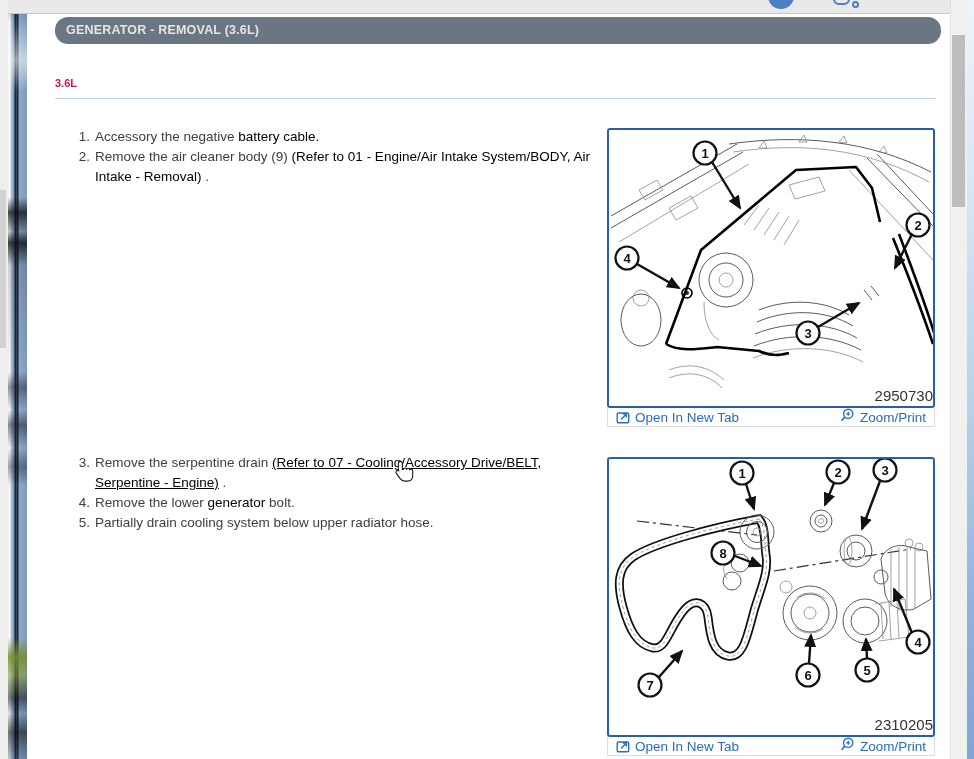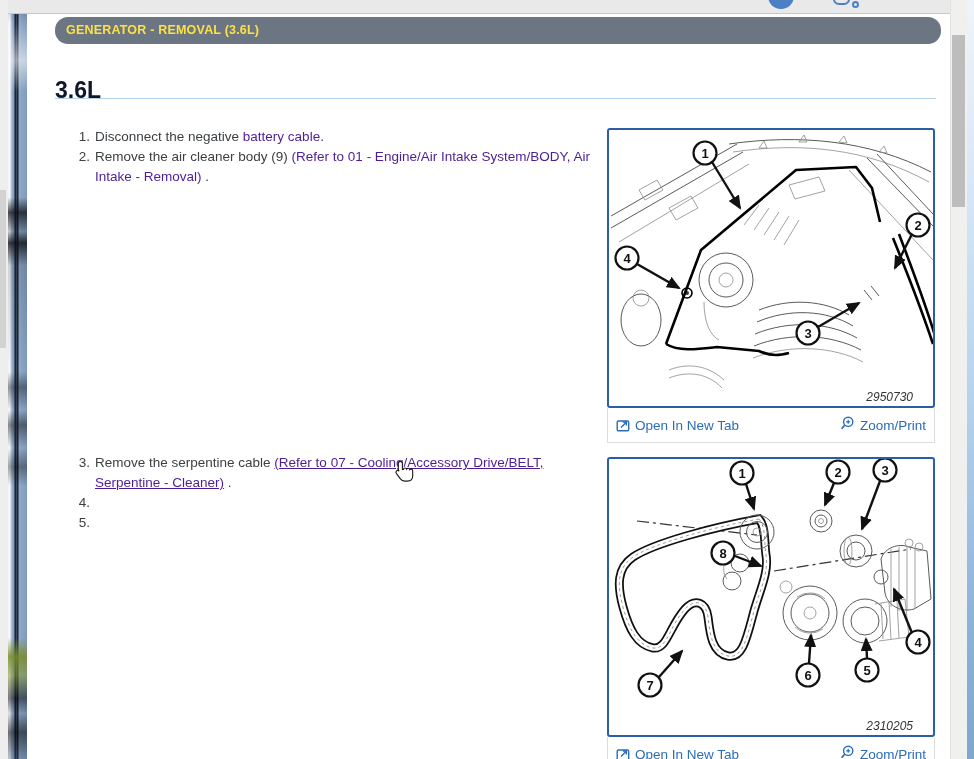"GENERATOR - REMOVAL (3.6L)" .title-bar { color: #fde047 -> #e5e5e5 }
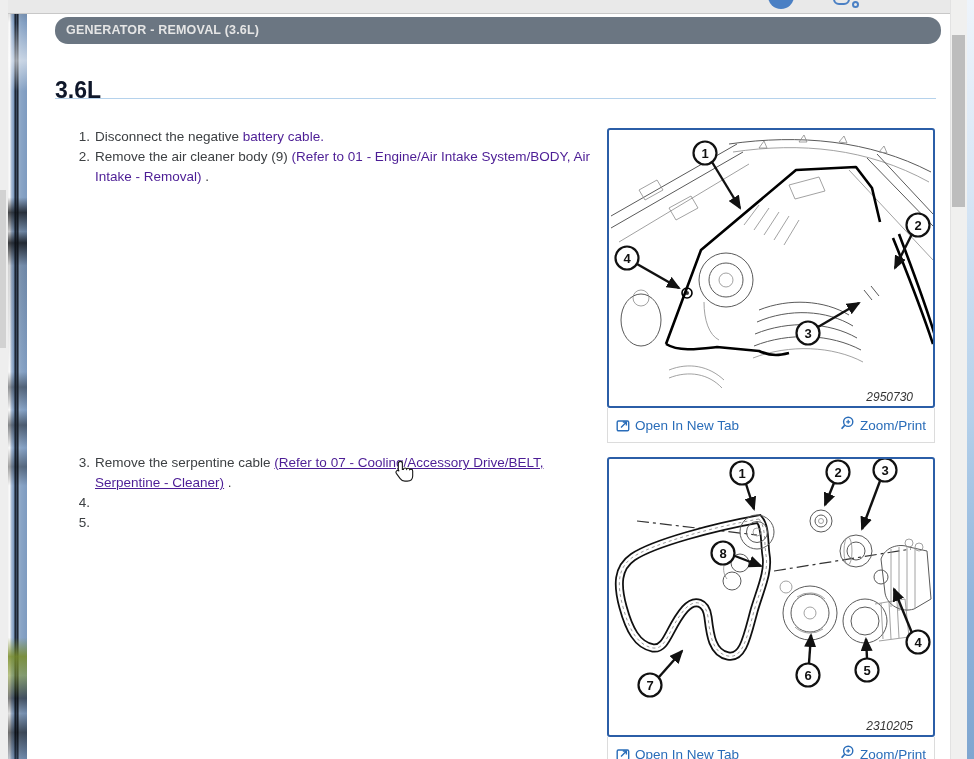"3.6L" .heading { color: #0f172a -> #be185d; font-size: 23px -> 11px }
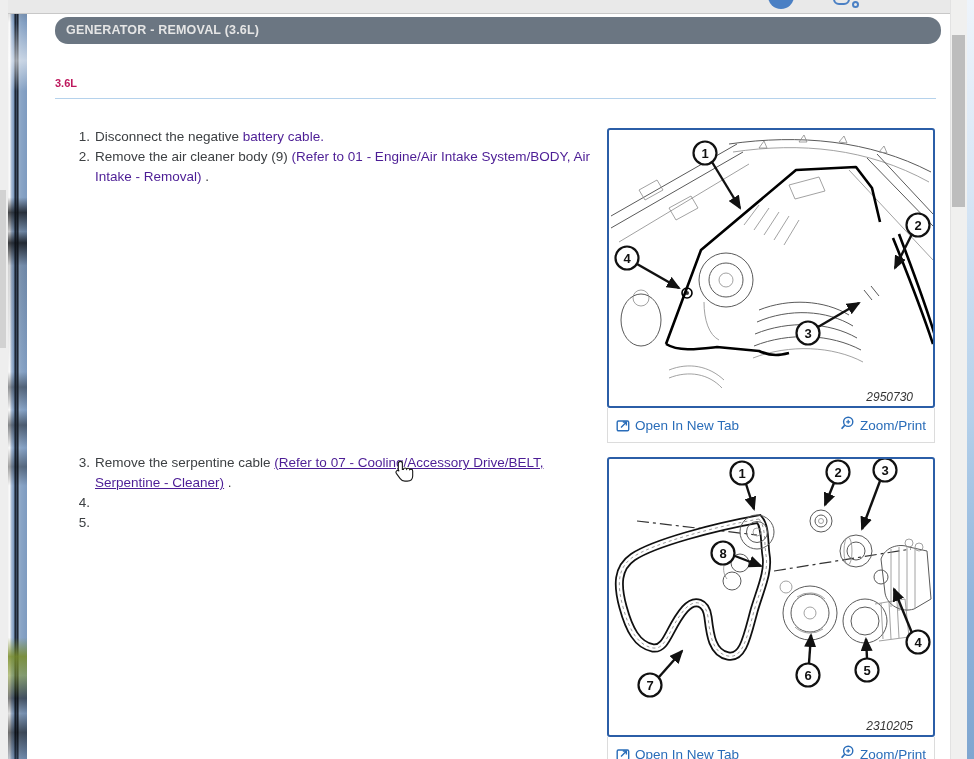"Disconnect the negative" span { text: Disconnect -> Accessory }
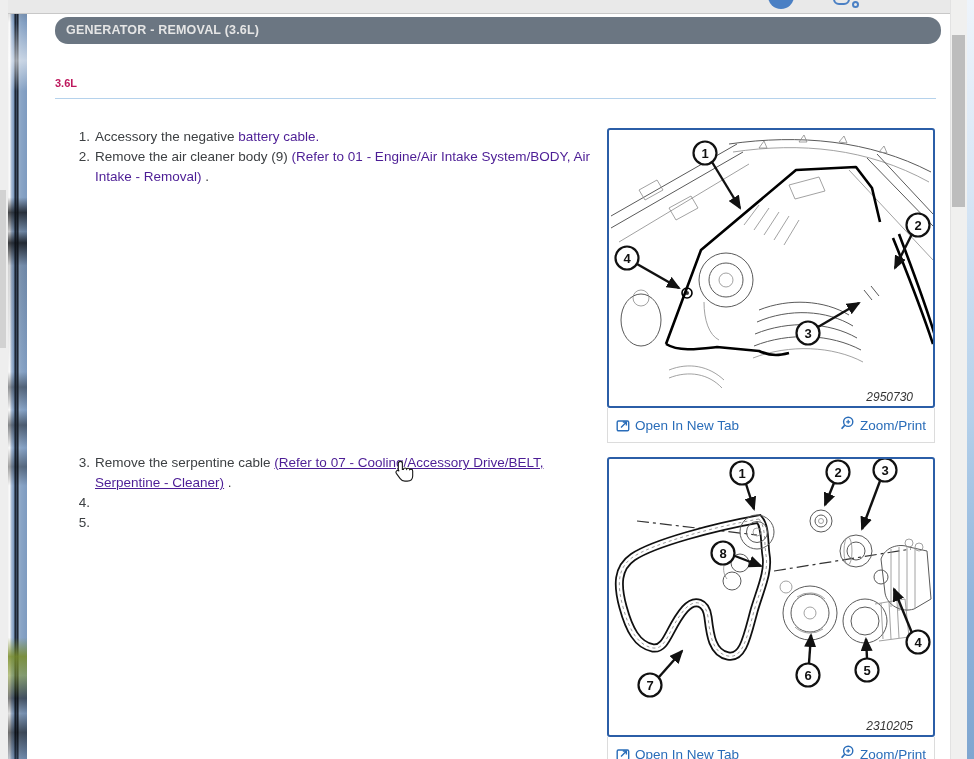"battery cable." a.lnk { color: #4c1d95 -> #000000 }
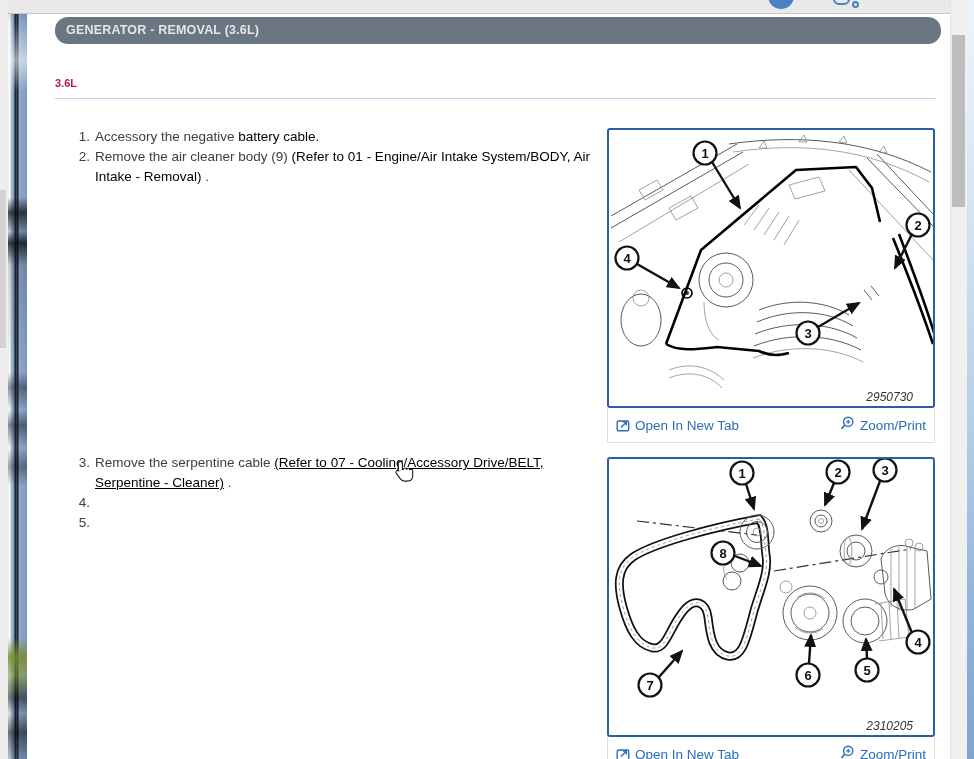"2950730" .fig-num { font-size: 12px -> 15px; font-style: italic -> none; right: 20px -> 0 }
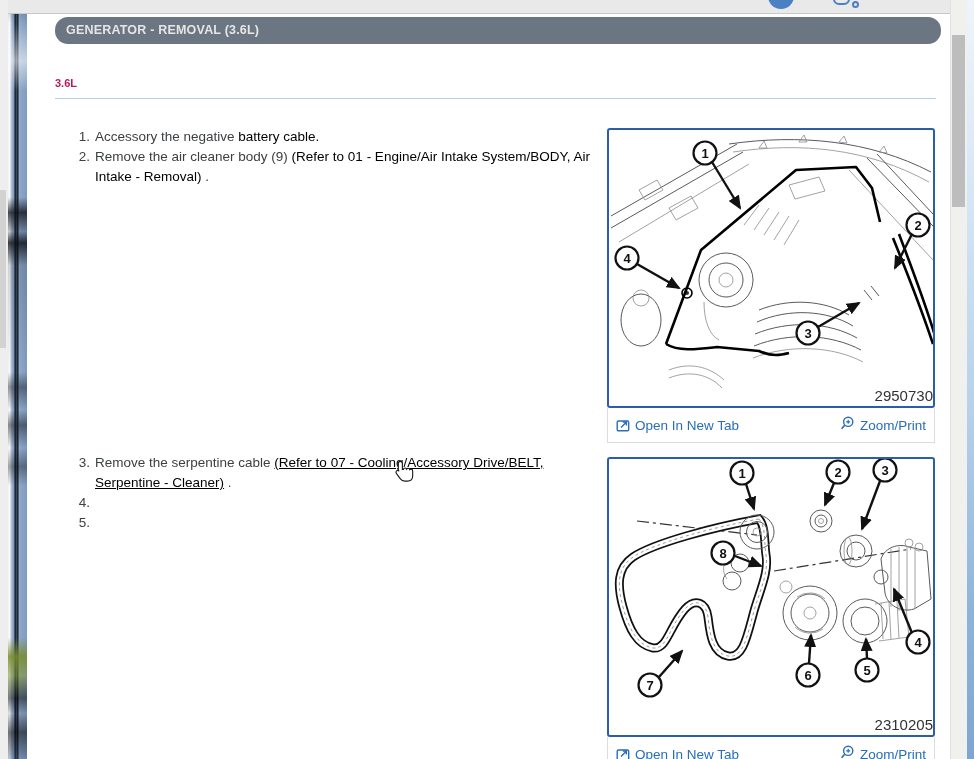"Open In New Tab" .fig-bar { height: 35px -> 19px }
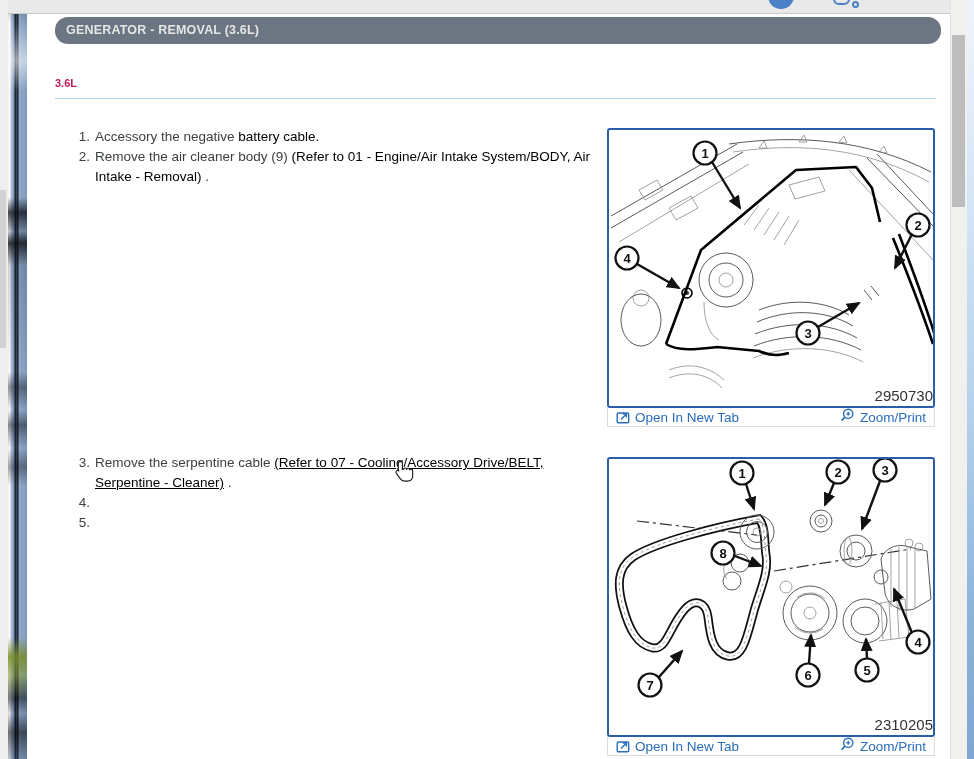"Remove the serpentine cable" span { text: cable -> drain }
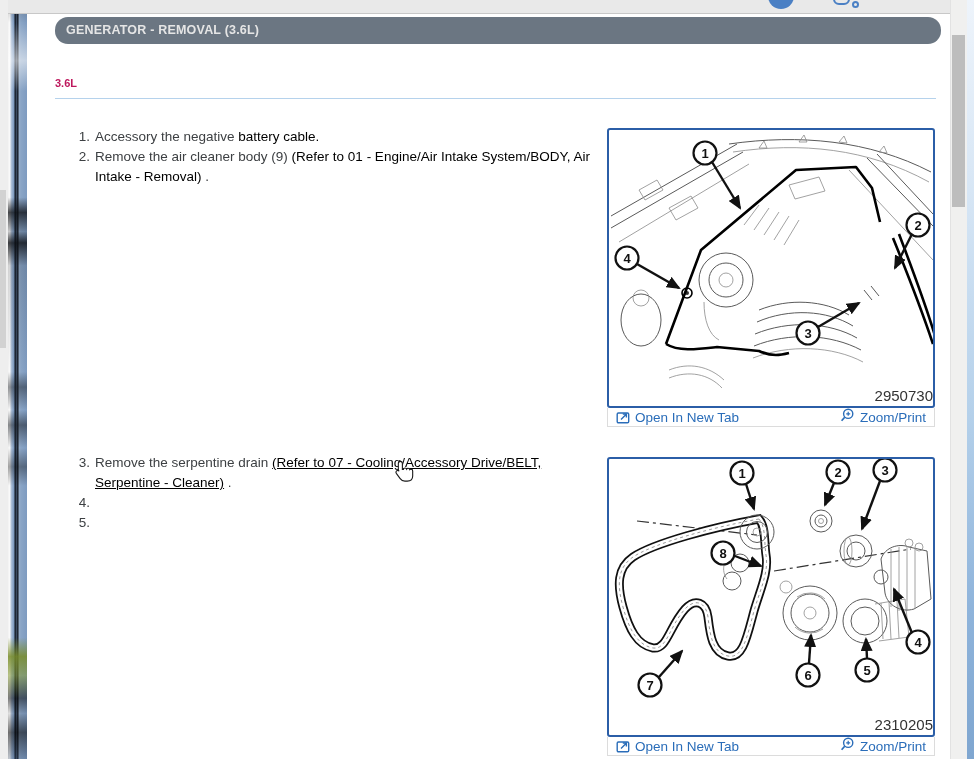"Serpentine - Cleaner)" span { text: Cleaner -> Engine }
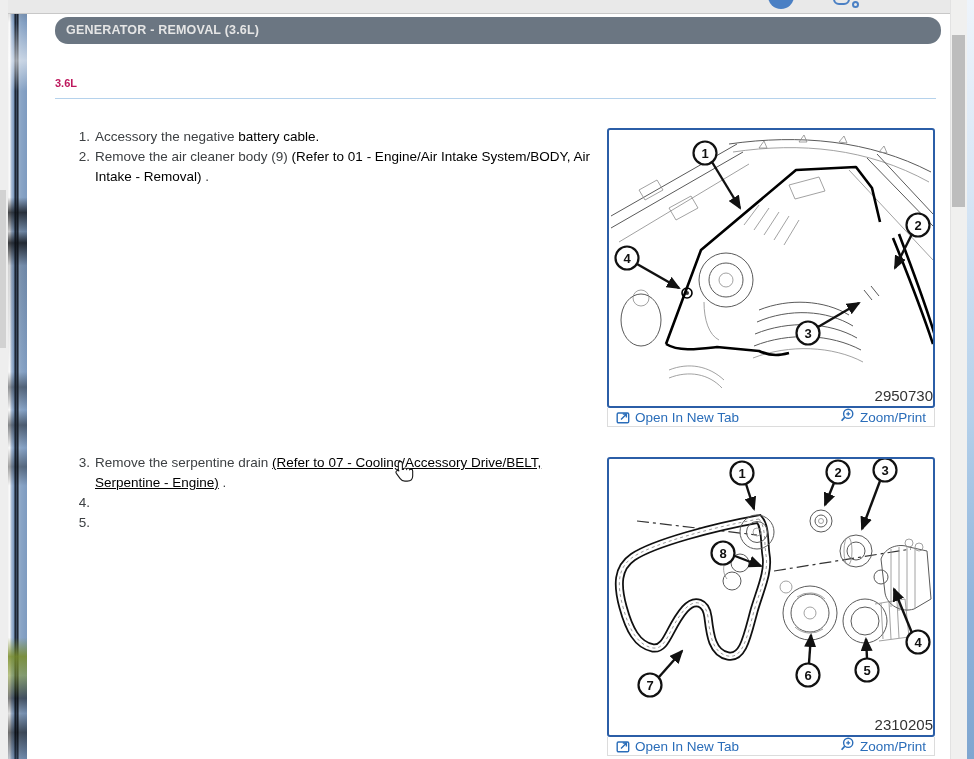"Remove the lower generator bolt." span { html: none -> <span><span>Remove the lower </span><a>generator</a><span> bolt.</span></span> }
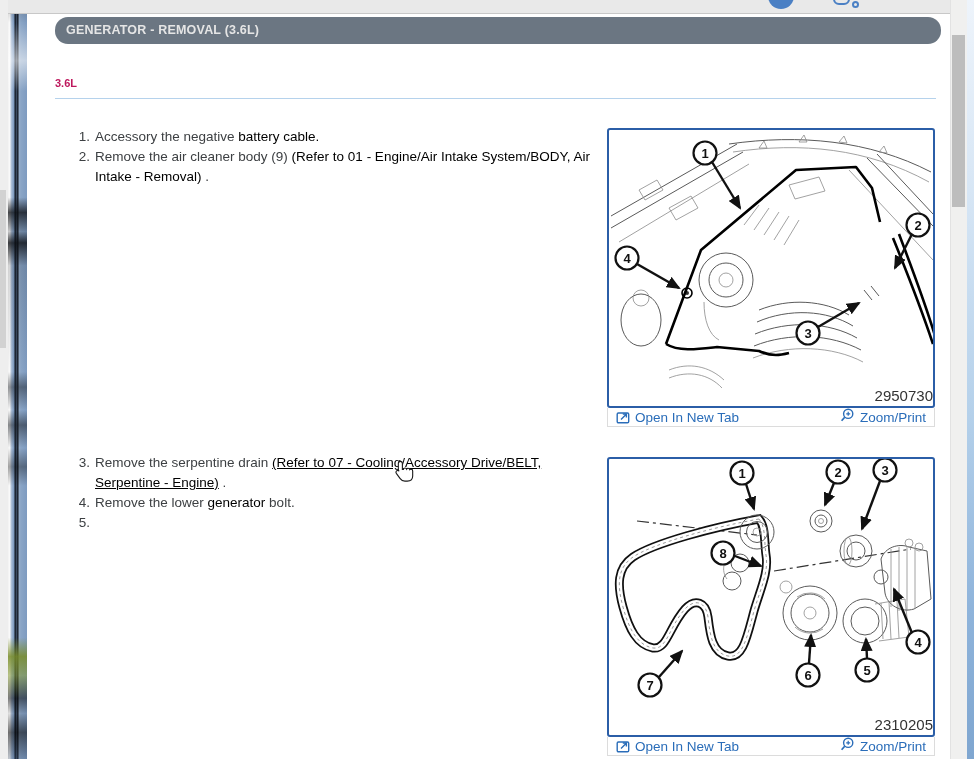"Partially drain cooling system below" span { html: none -> <span>Partially drain cooling system below upper radiator hose.</span> }
